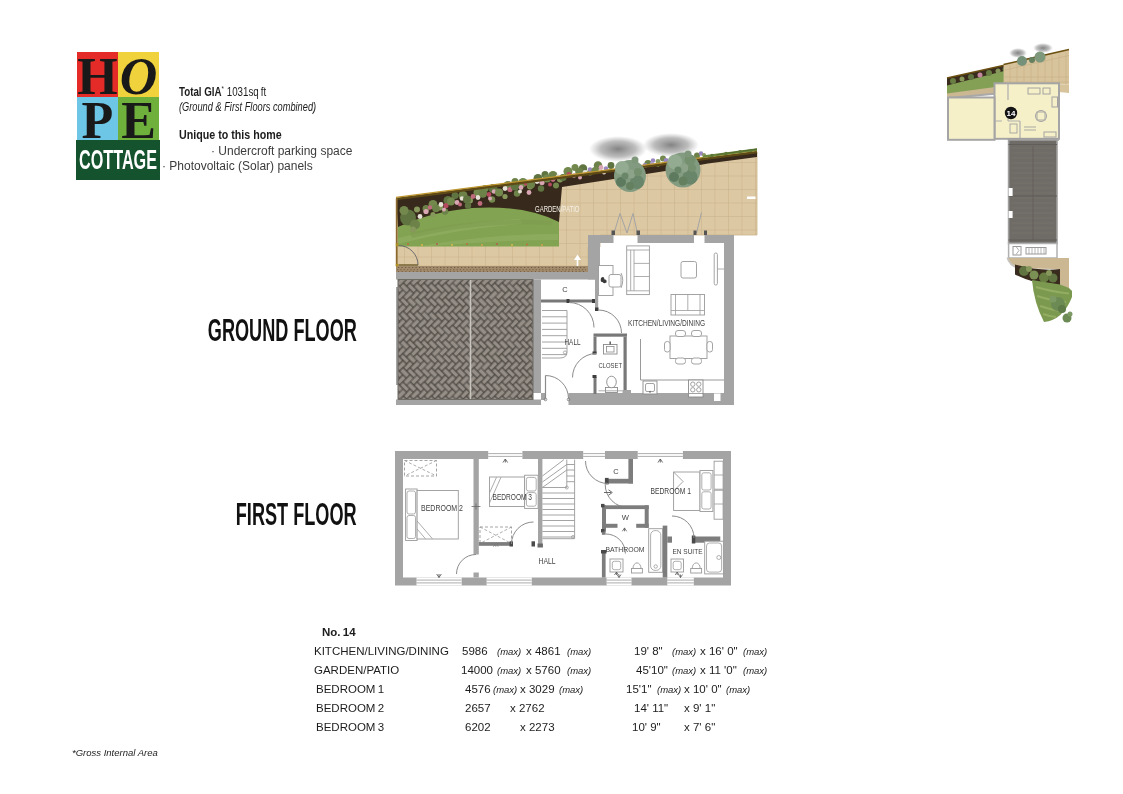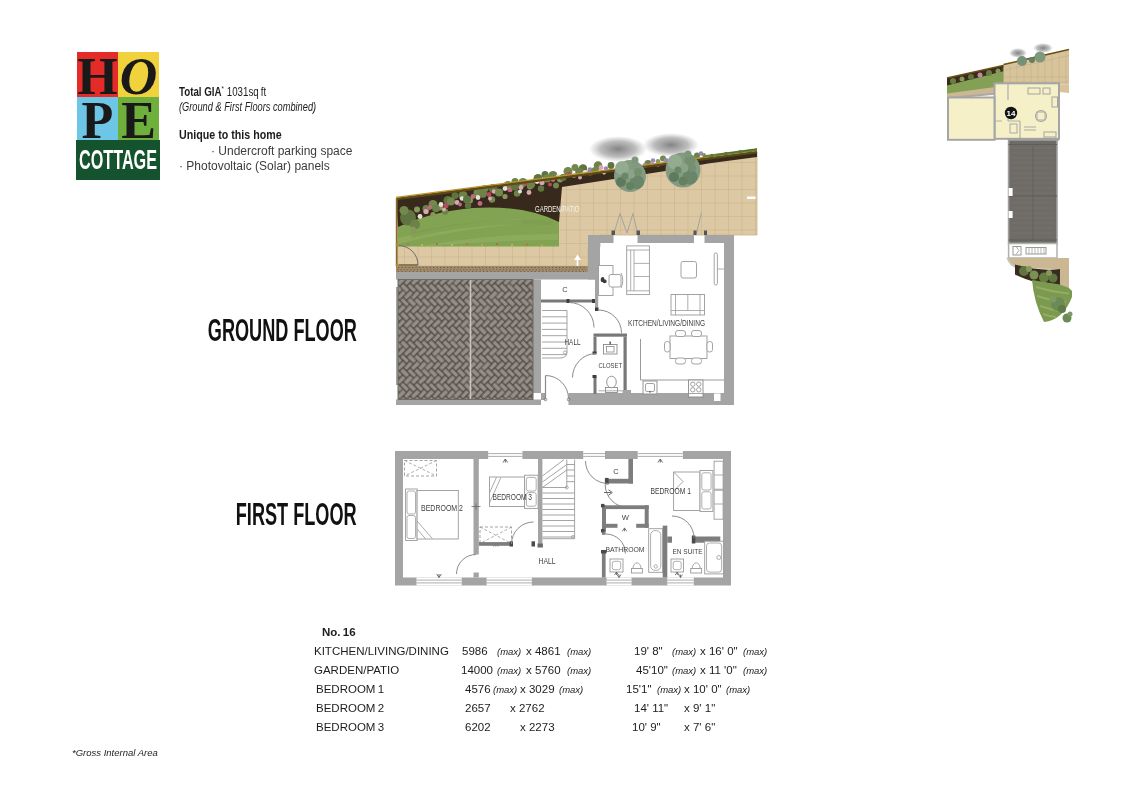"· Photovoltaic (Solar) panels" div.abs { left: 179px -> 162px }
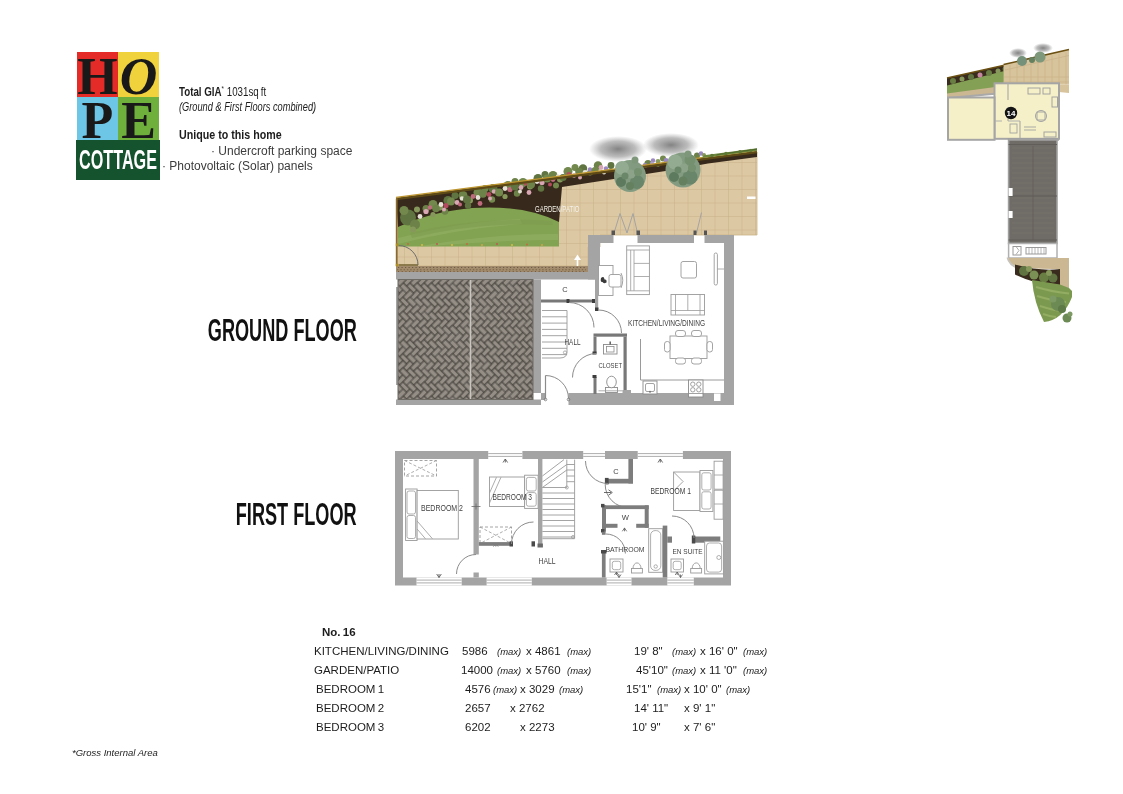"No. 16" div.abs { text: 16 -> 14 }
